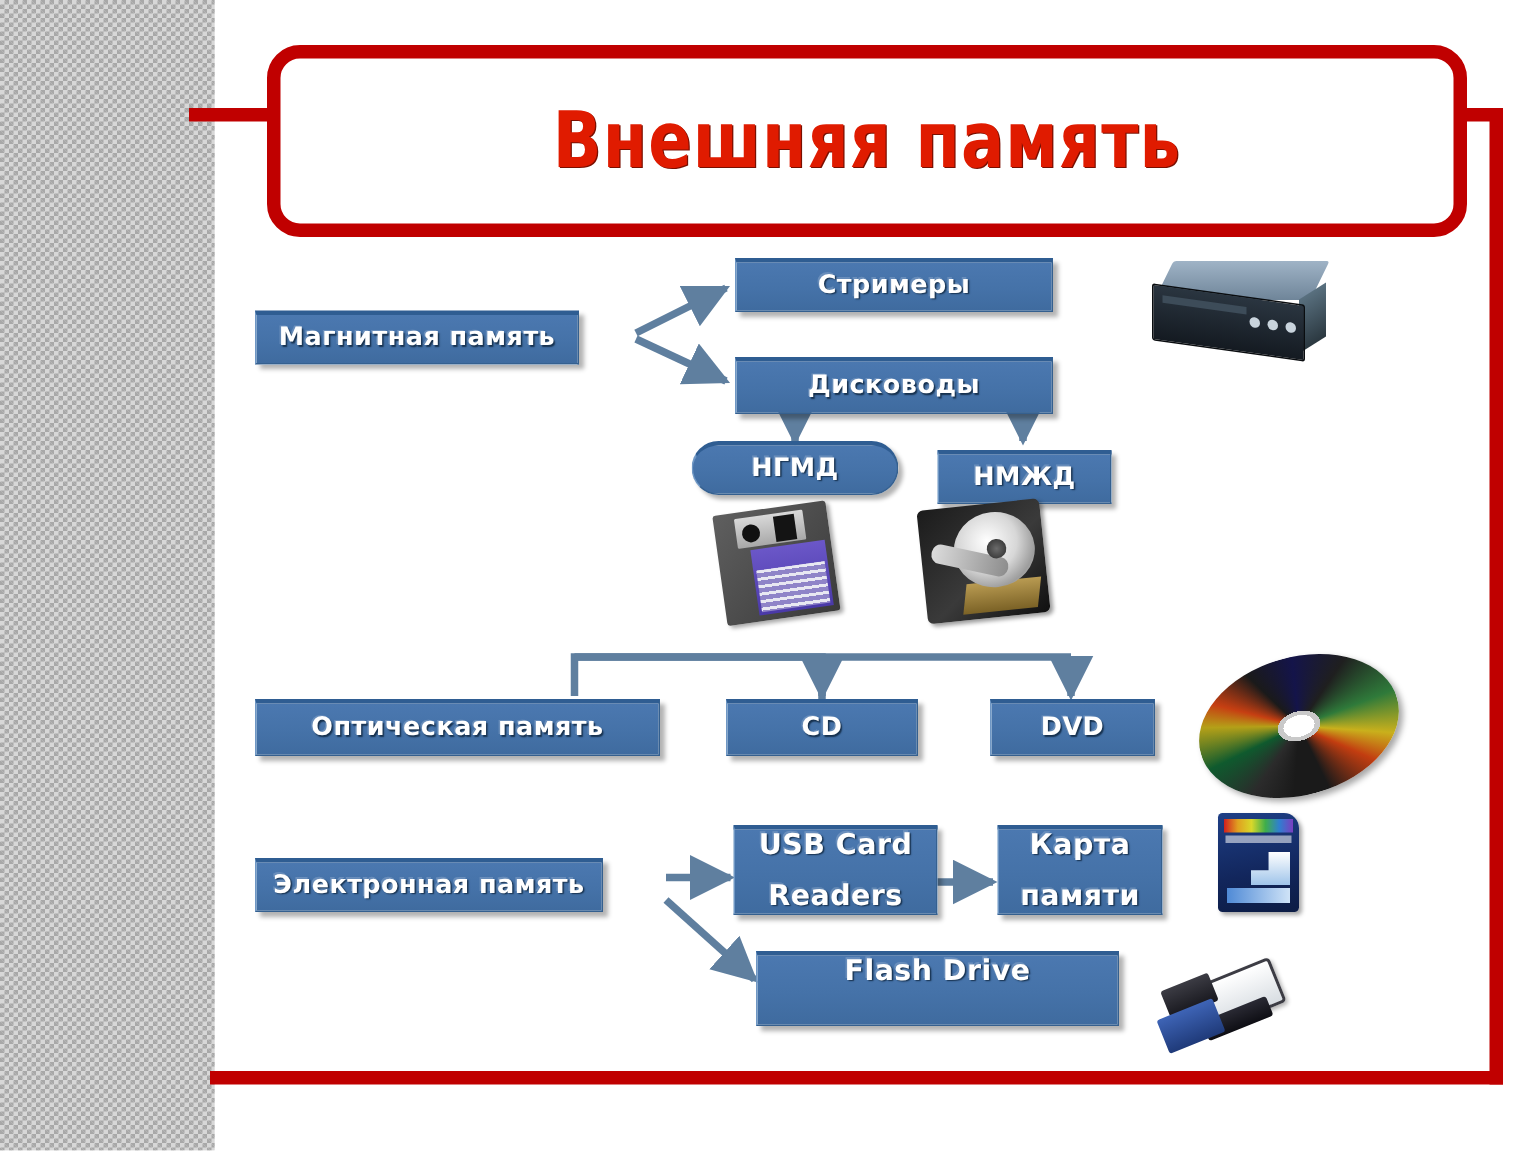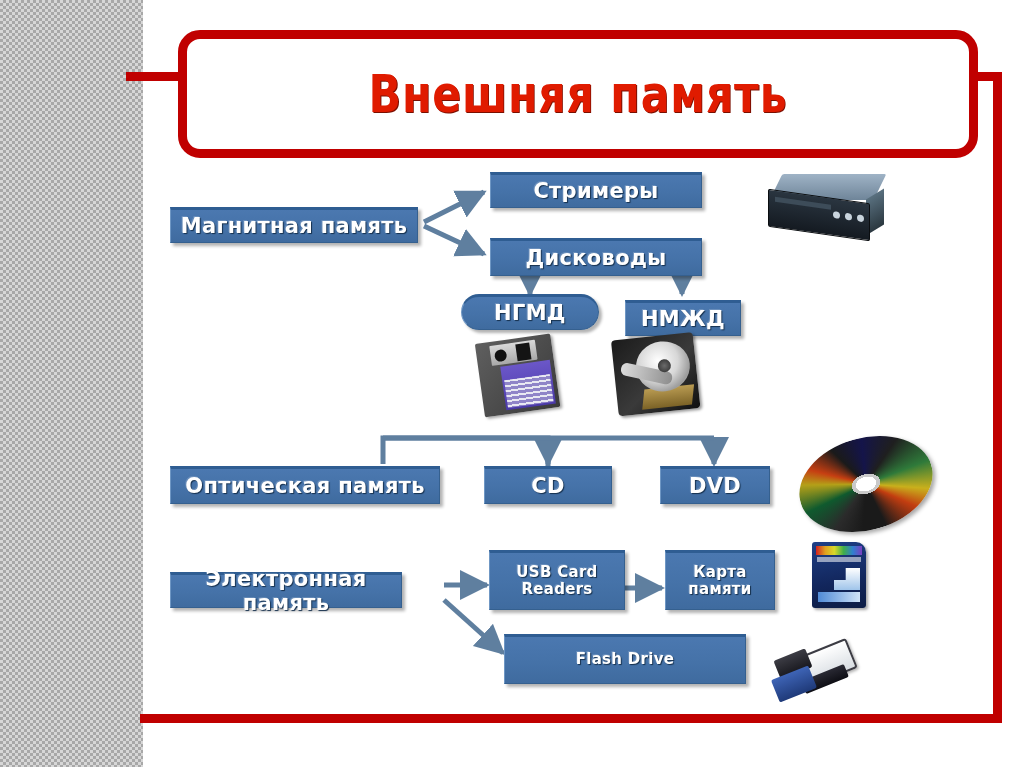"Стримеры" .box { font-size: 21px -> 17px }
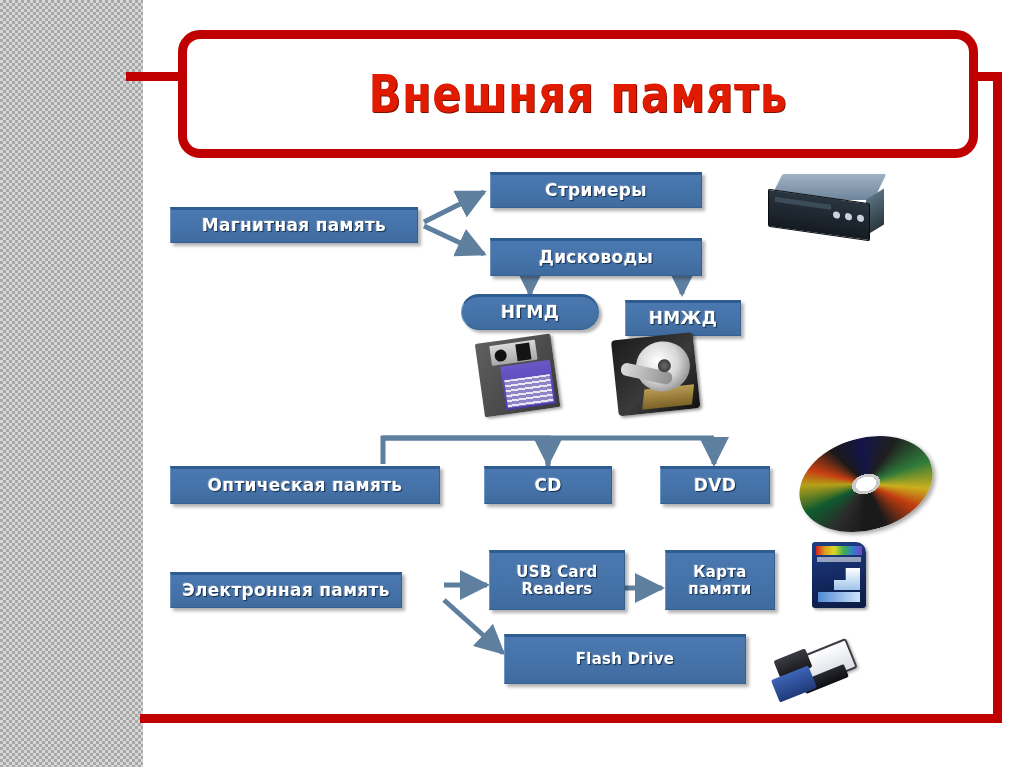"Магнитная память" div.box { width: 248px -> 216px }
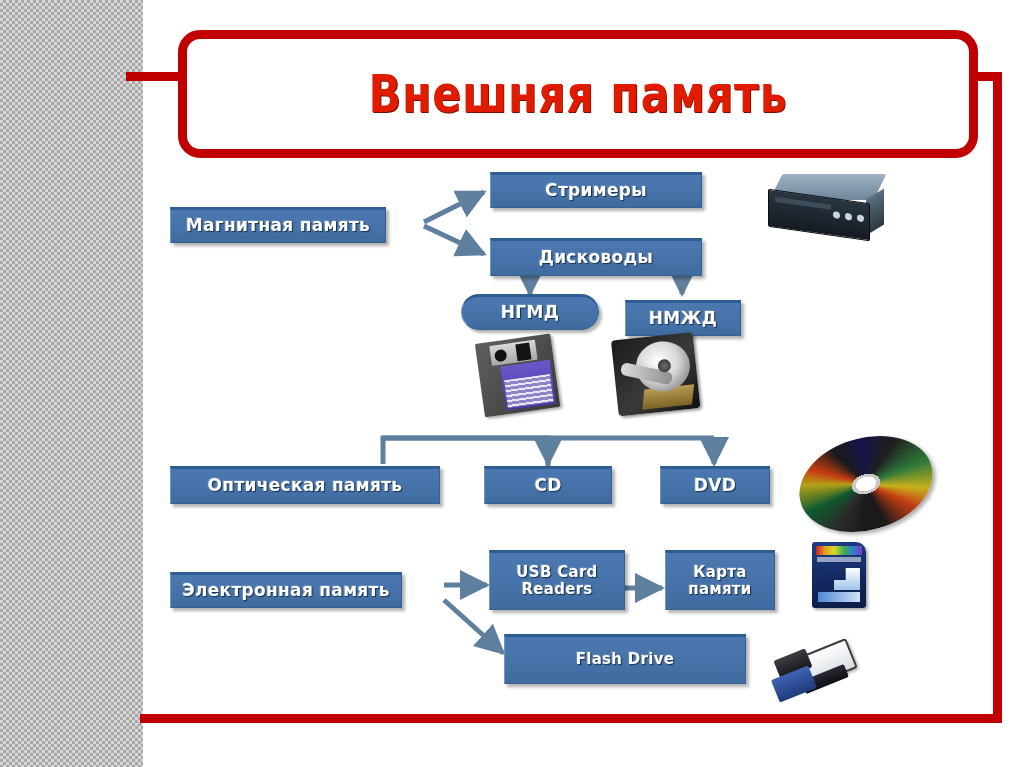"USB Card" .box.two-line { font-size: 15px -> 19px; justify-content: none -> space-between }
